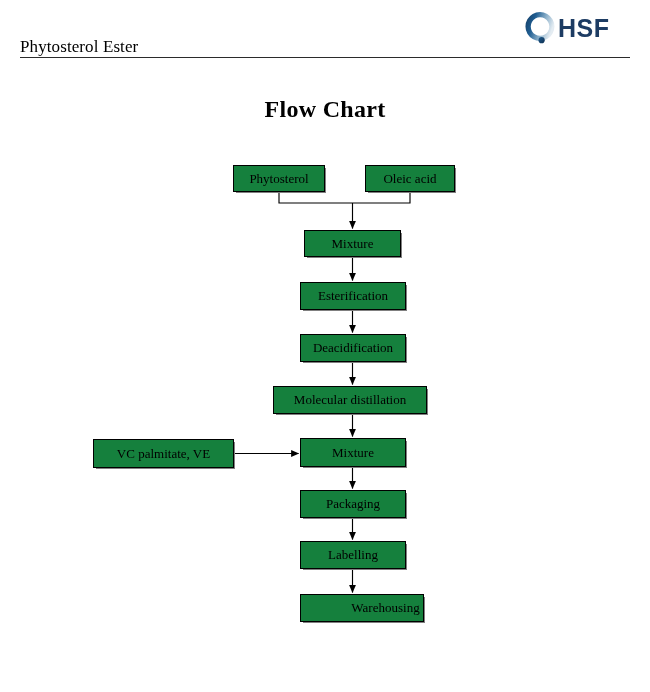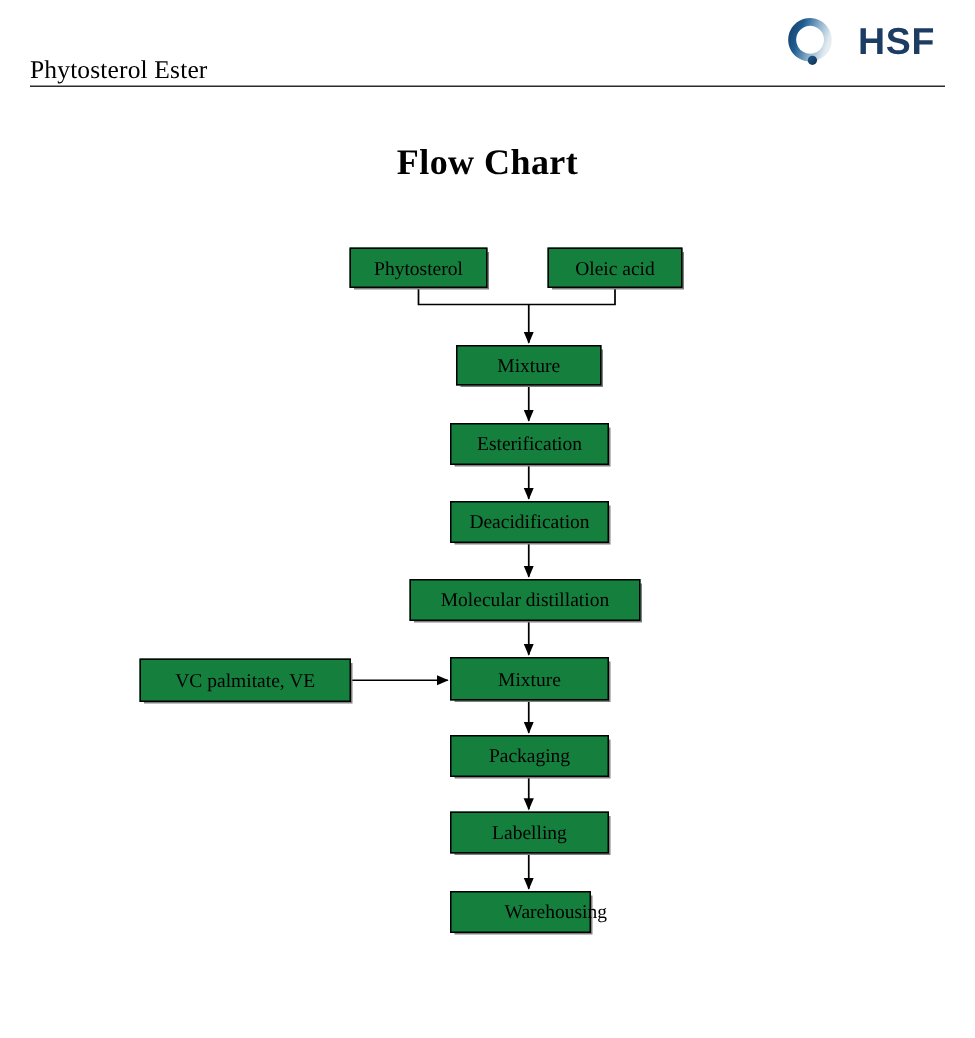"HSF" #brand-text { margin-left: 14px -> 0 }
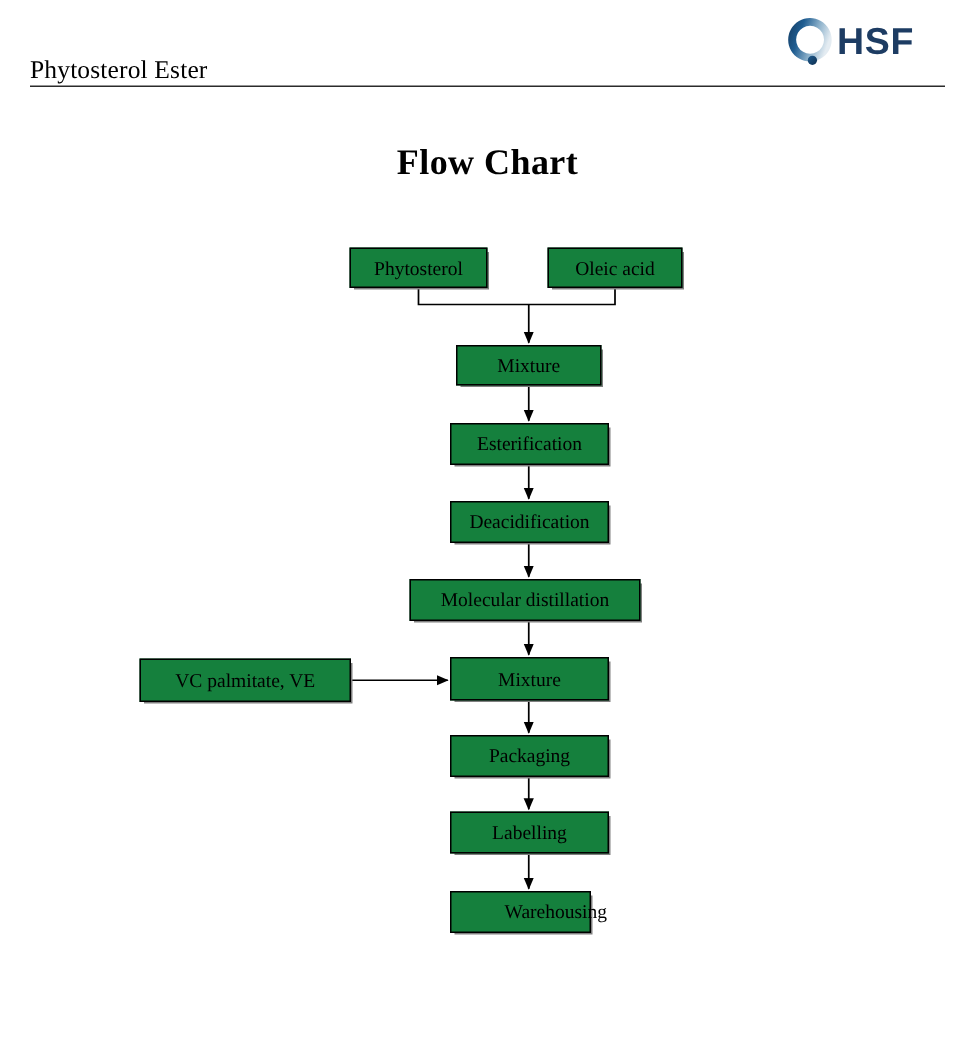"Warehousing" div.node { width: 94px -> 124px }
